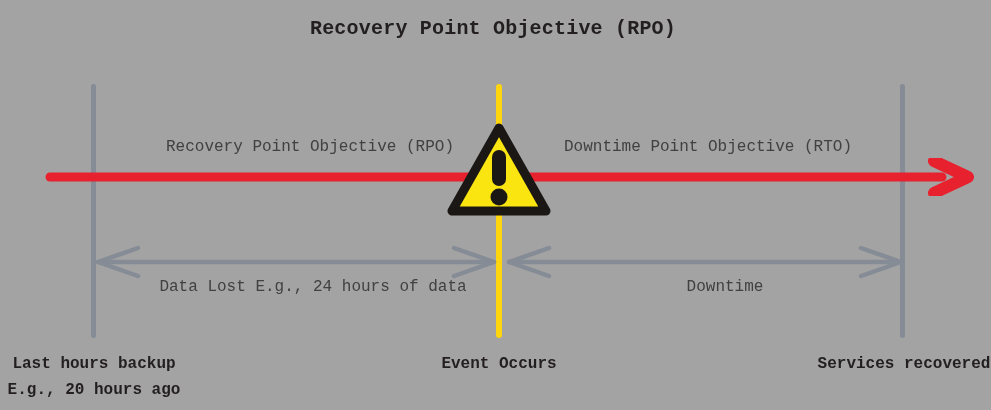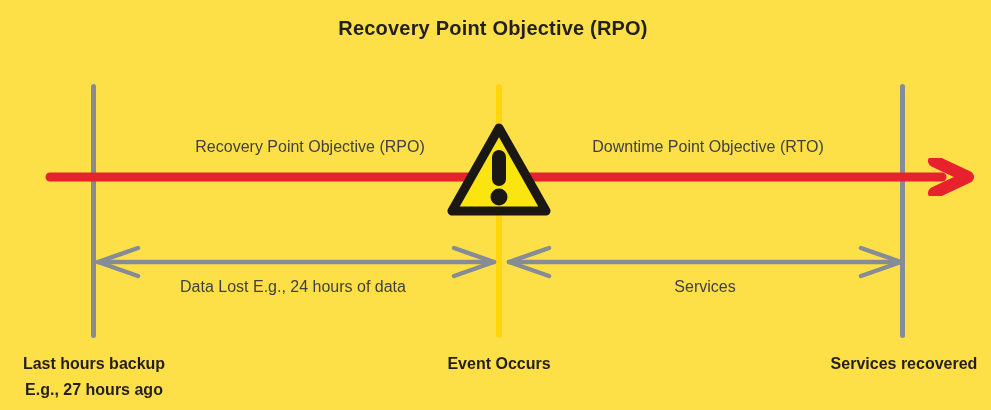"Recovery Point Objective (RPO)" .canvas { background: #fde047 -> #a3a3a3; font-family: none -> Liberation Mono, monospace }
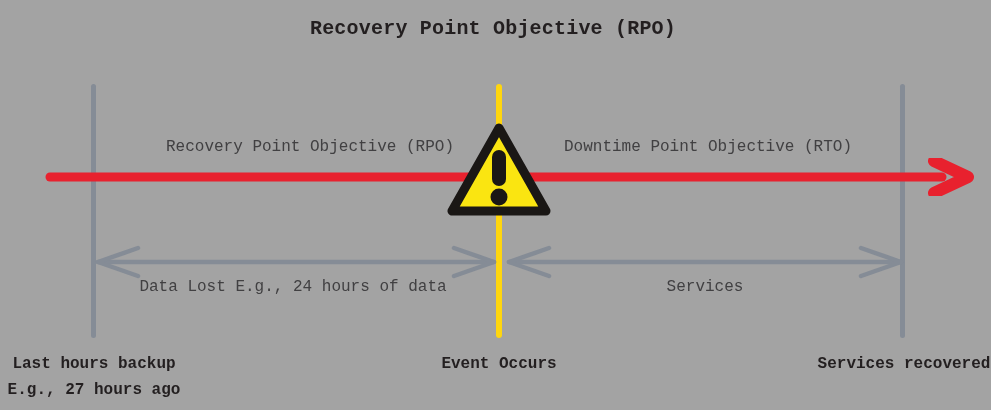"Data Lost E.g., 24 hours" .measure-label { margin-left: none -> 20px }
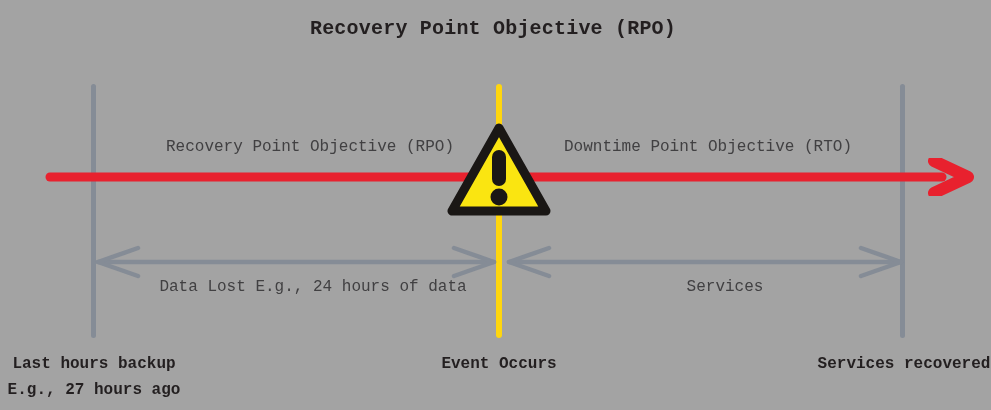"Services" div.measure-label { text: Services -> Downtime }
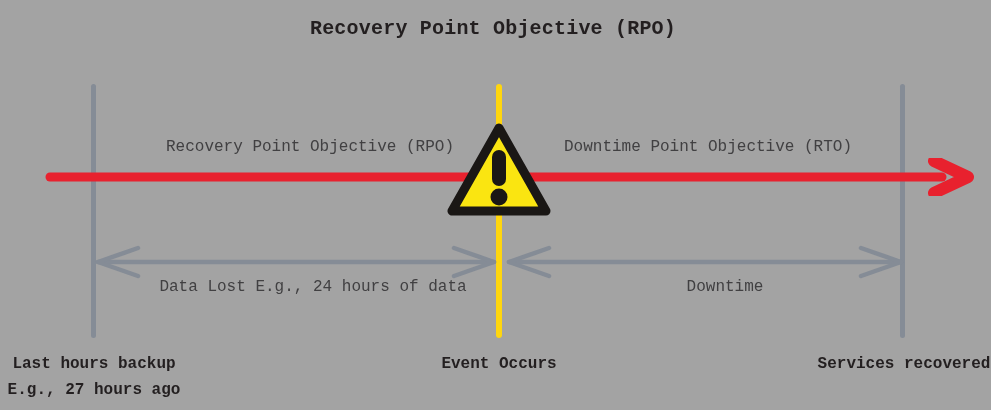"E.g., 27 hours ago" div { text: 27 -> 20 }
